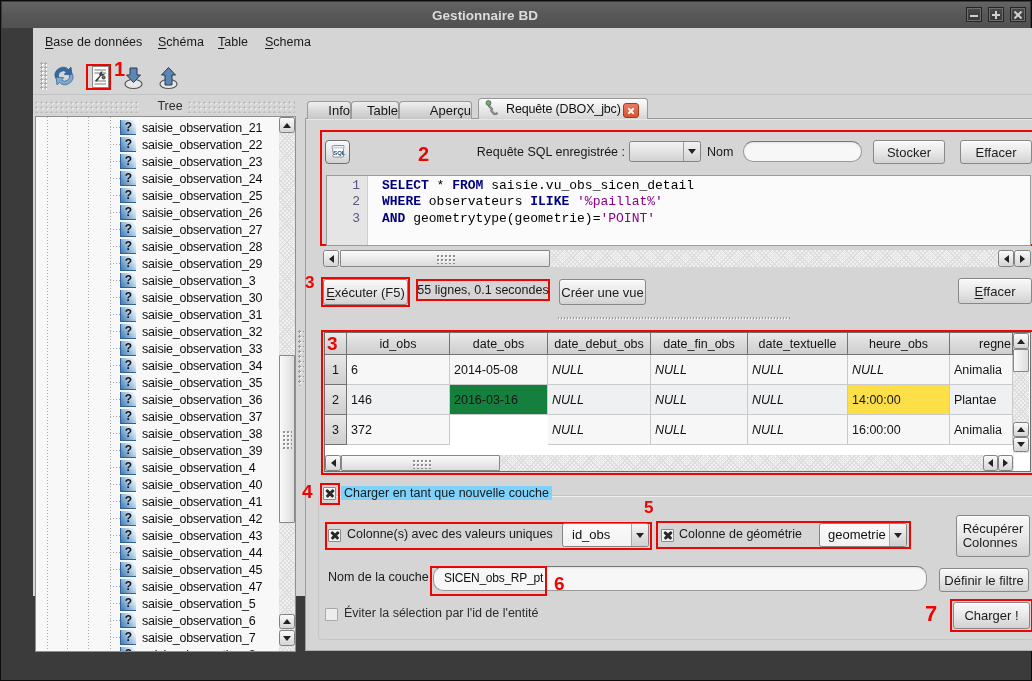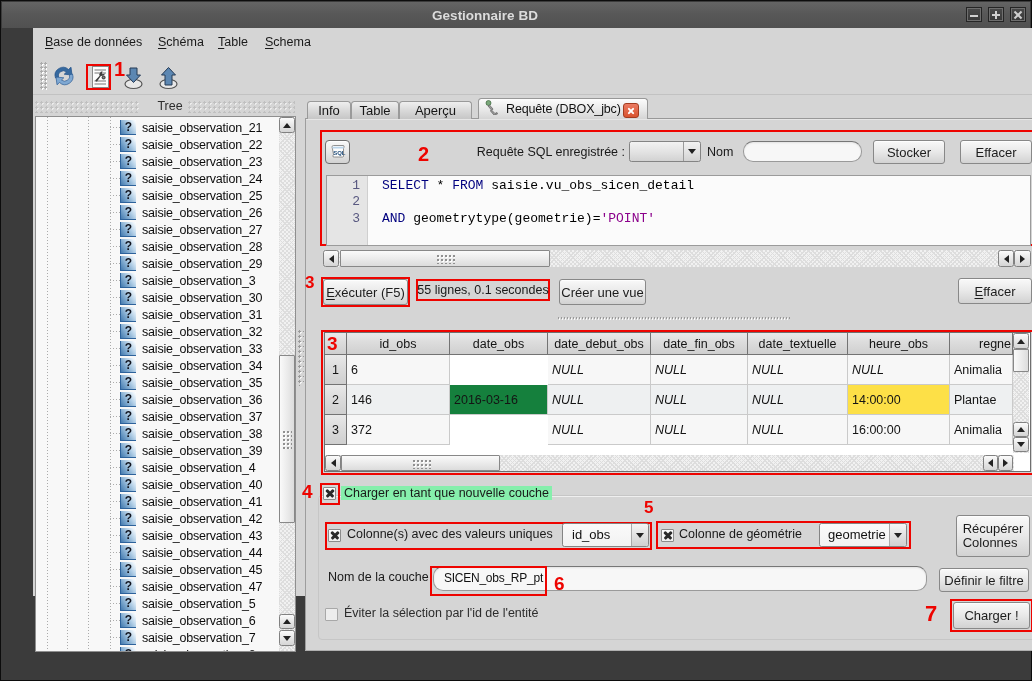"Info" .tab { text-align: center -> right }
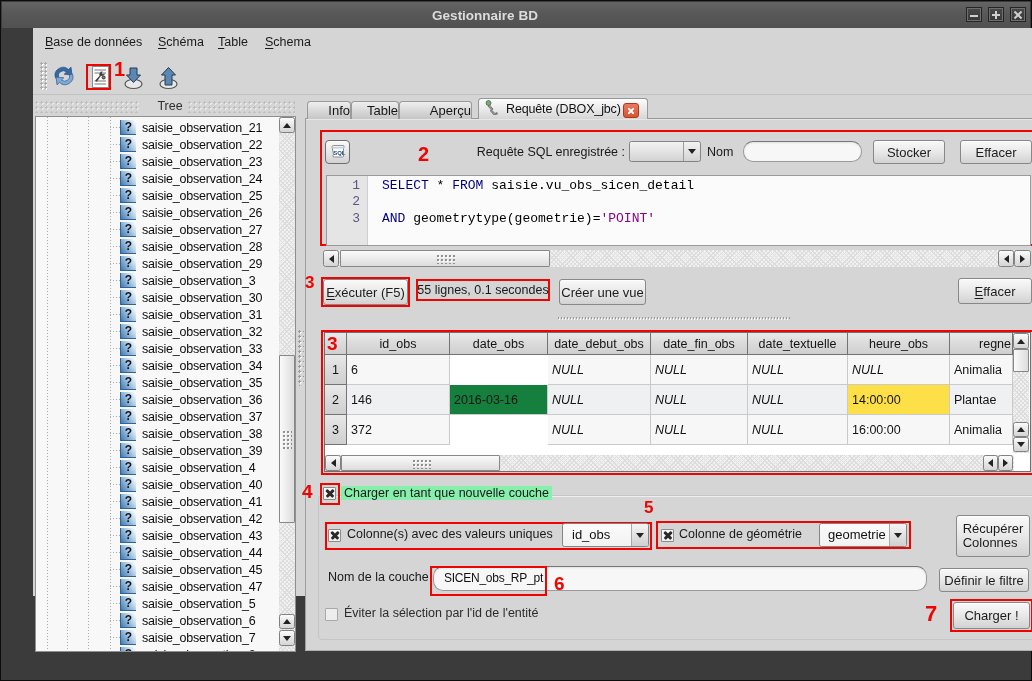"SELECT" .kw { font-weight: normal -> bold }
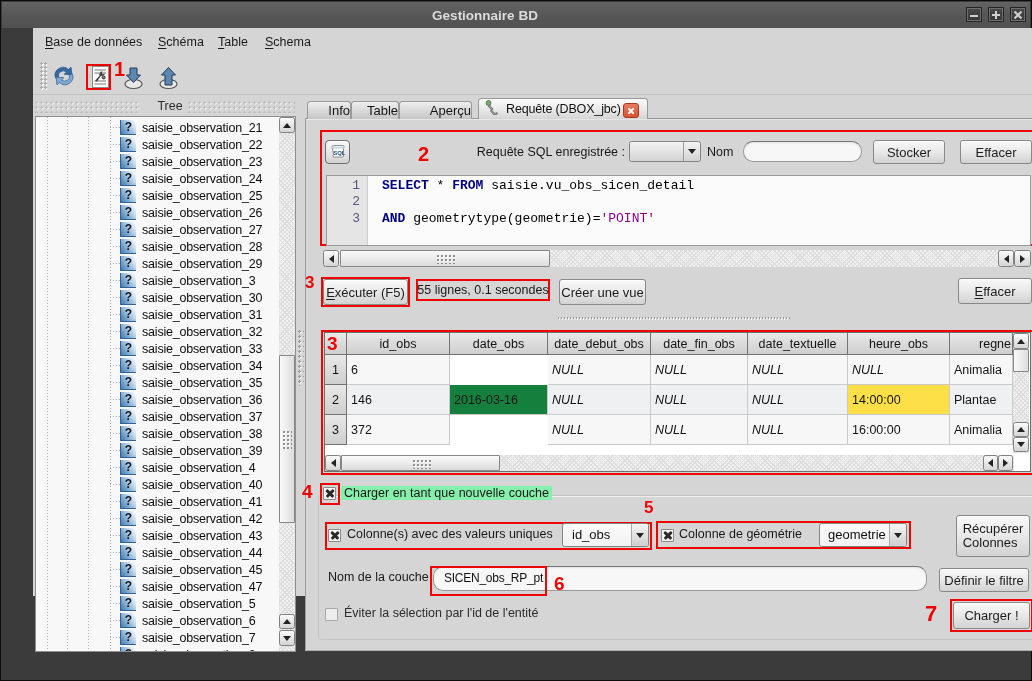"WHERE observateurs ILIKE '%paillat%'" div.codeline { html: none -> <div><span>WHERE</span> observateurs <span>ILIKE</span> <span>'%paillat%'</span></div> }
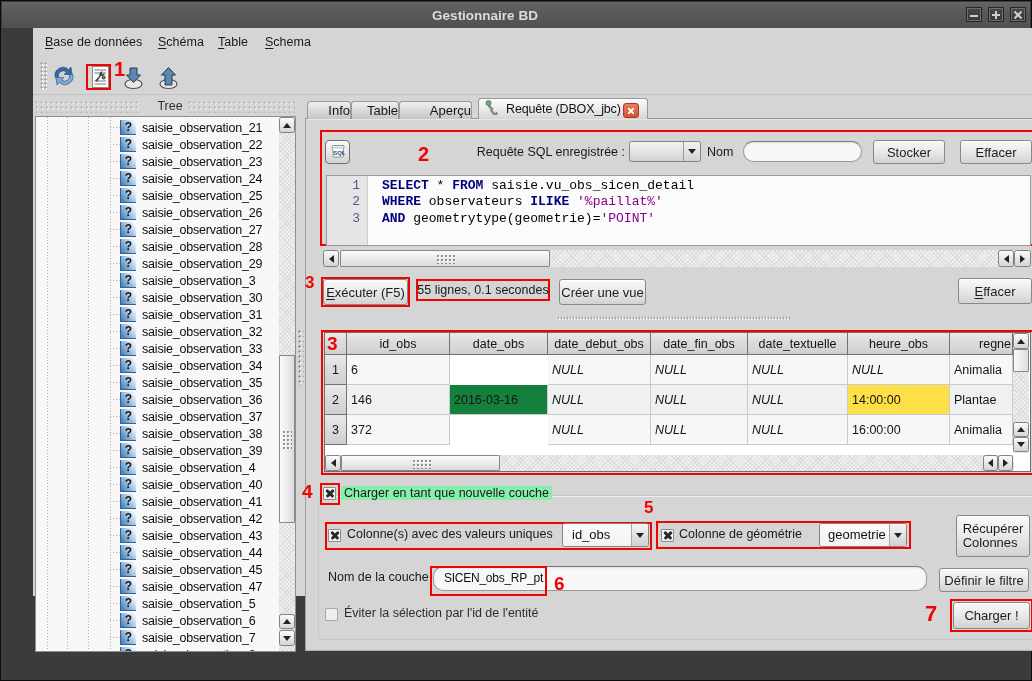"2014-05-08" div.td { html: none -> <div>2014-05-08</div> }
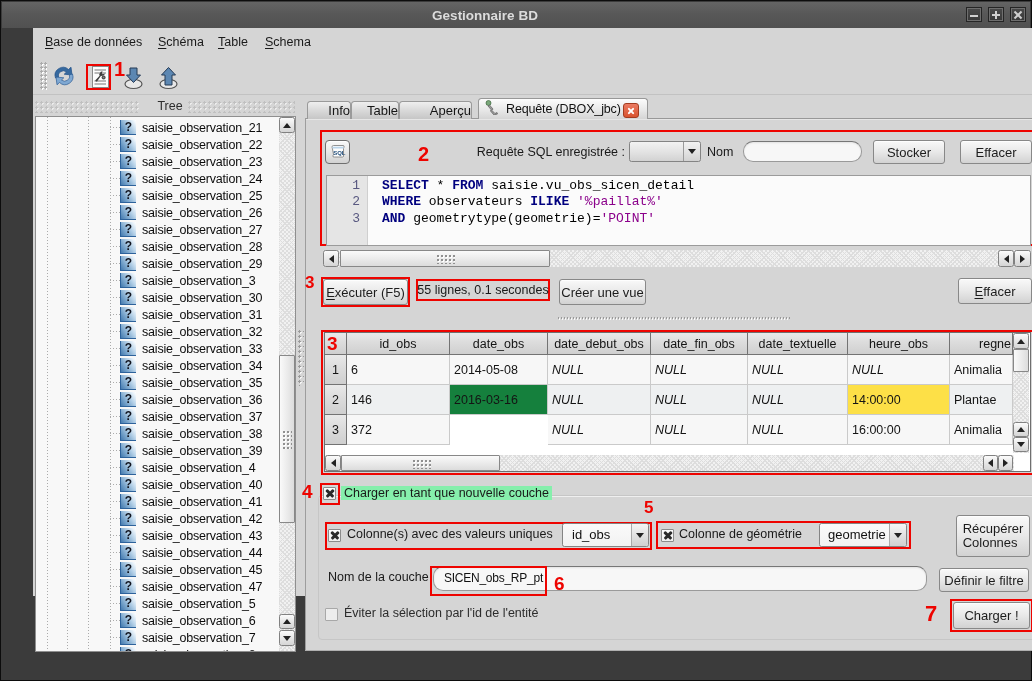"Charger en tant que nouvelle" div.lbl2 { background: #86efac -> #7dd3fc }
